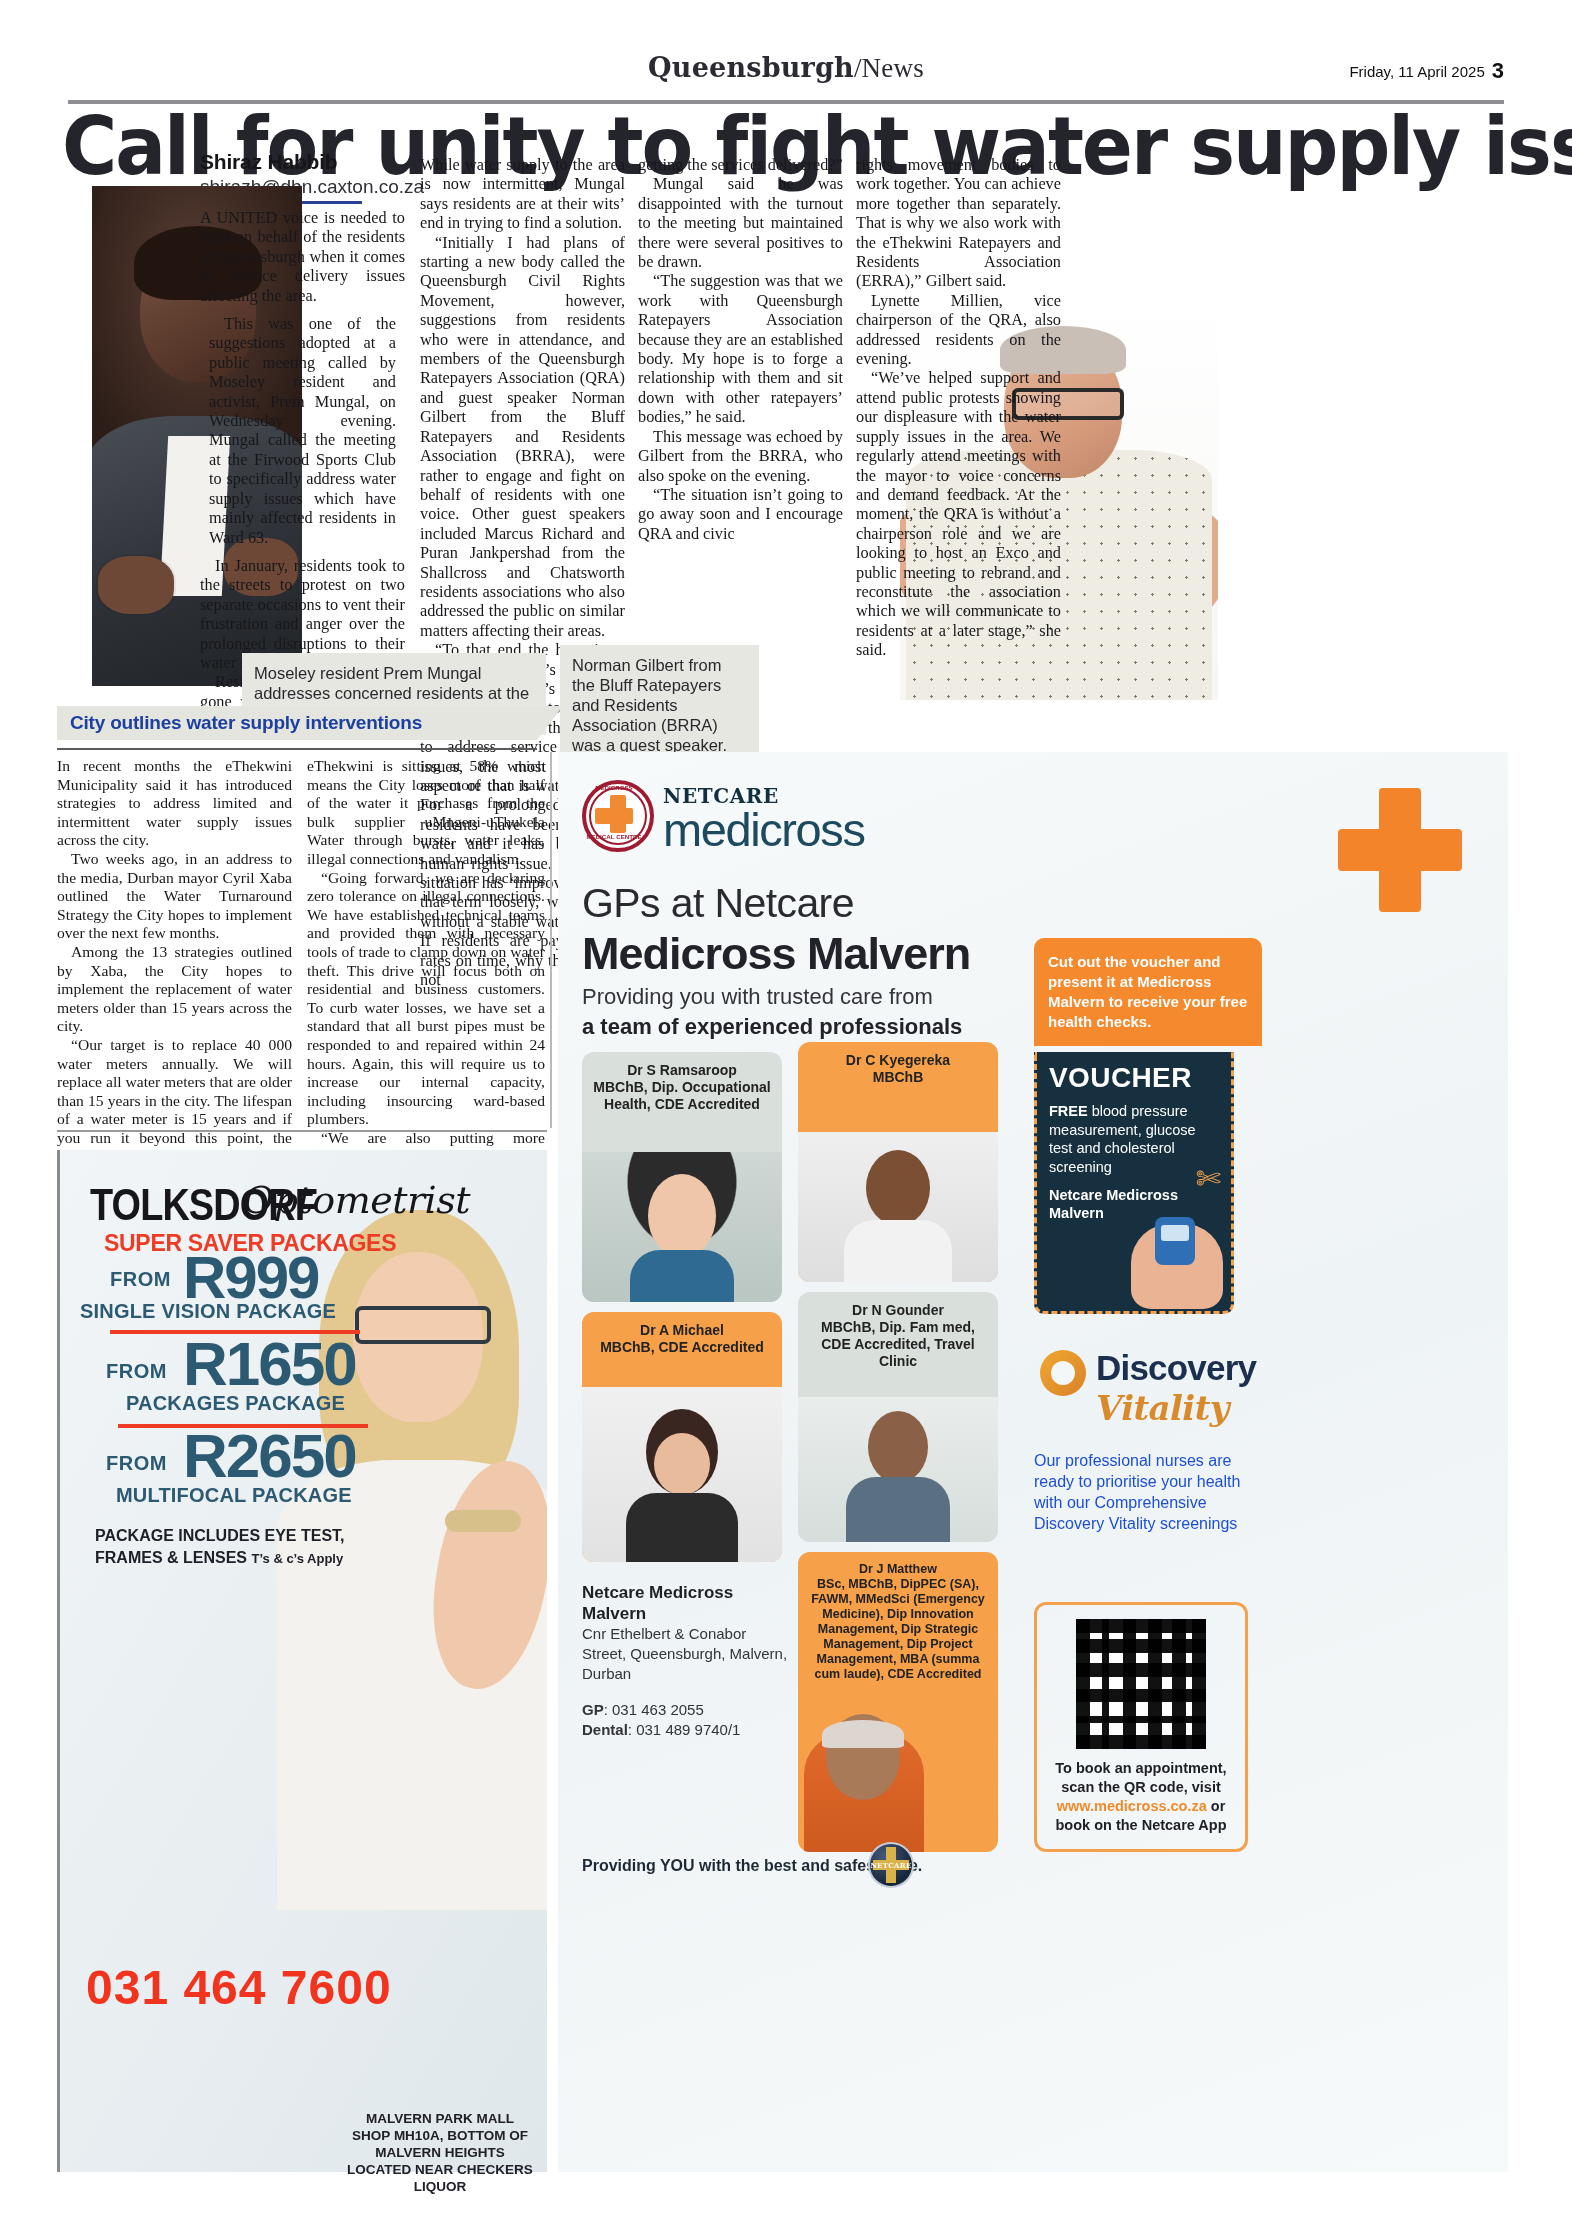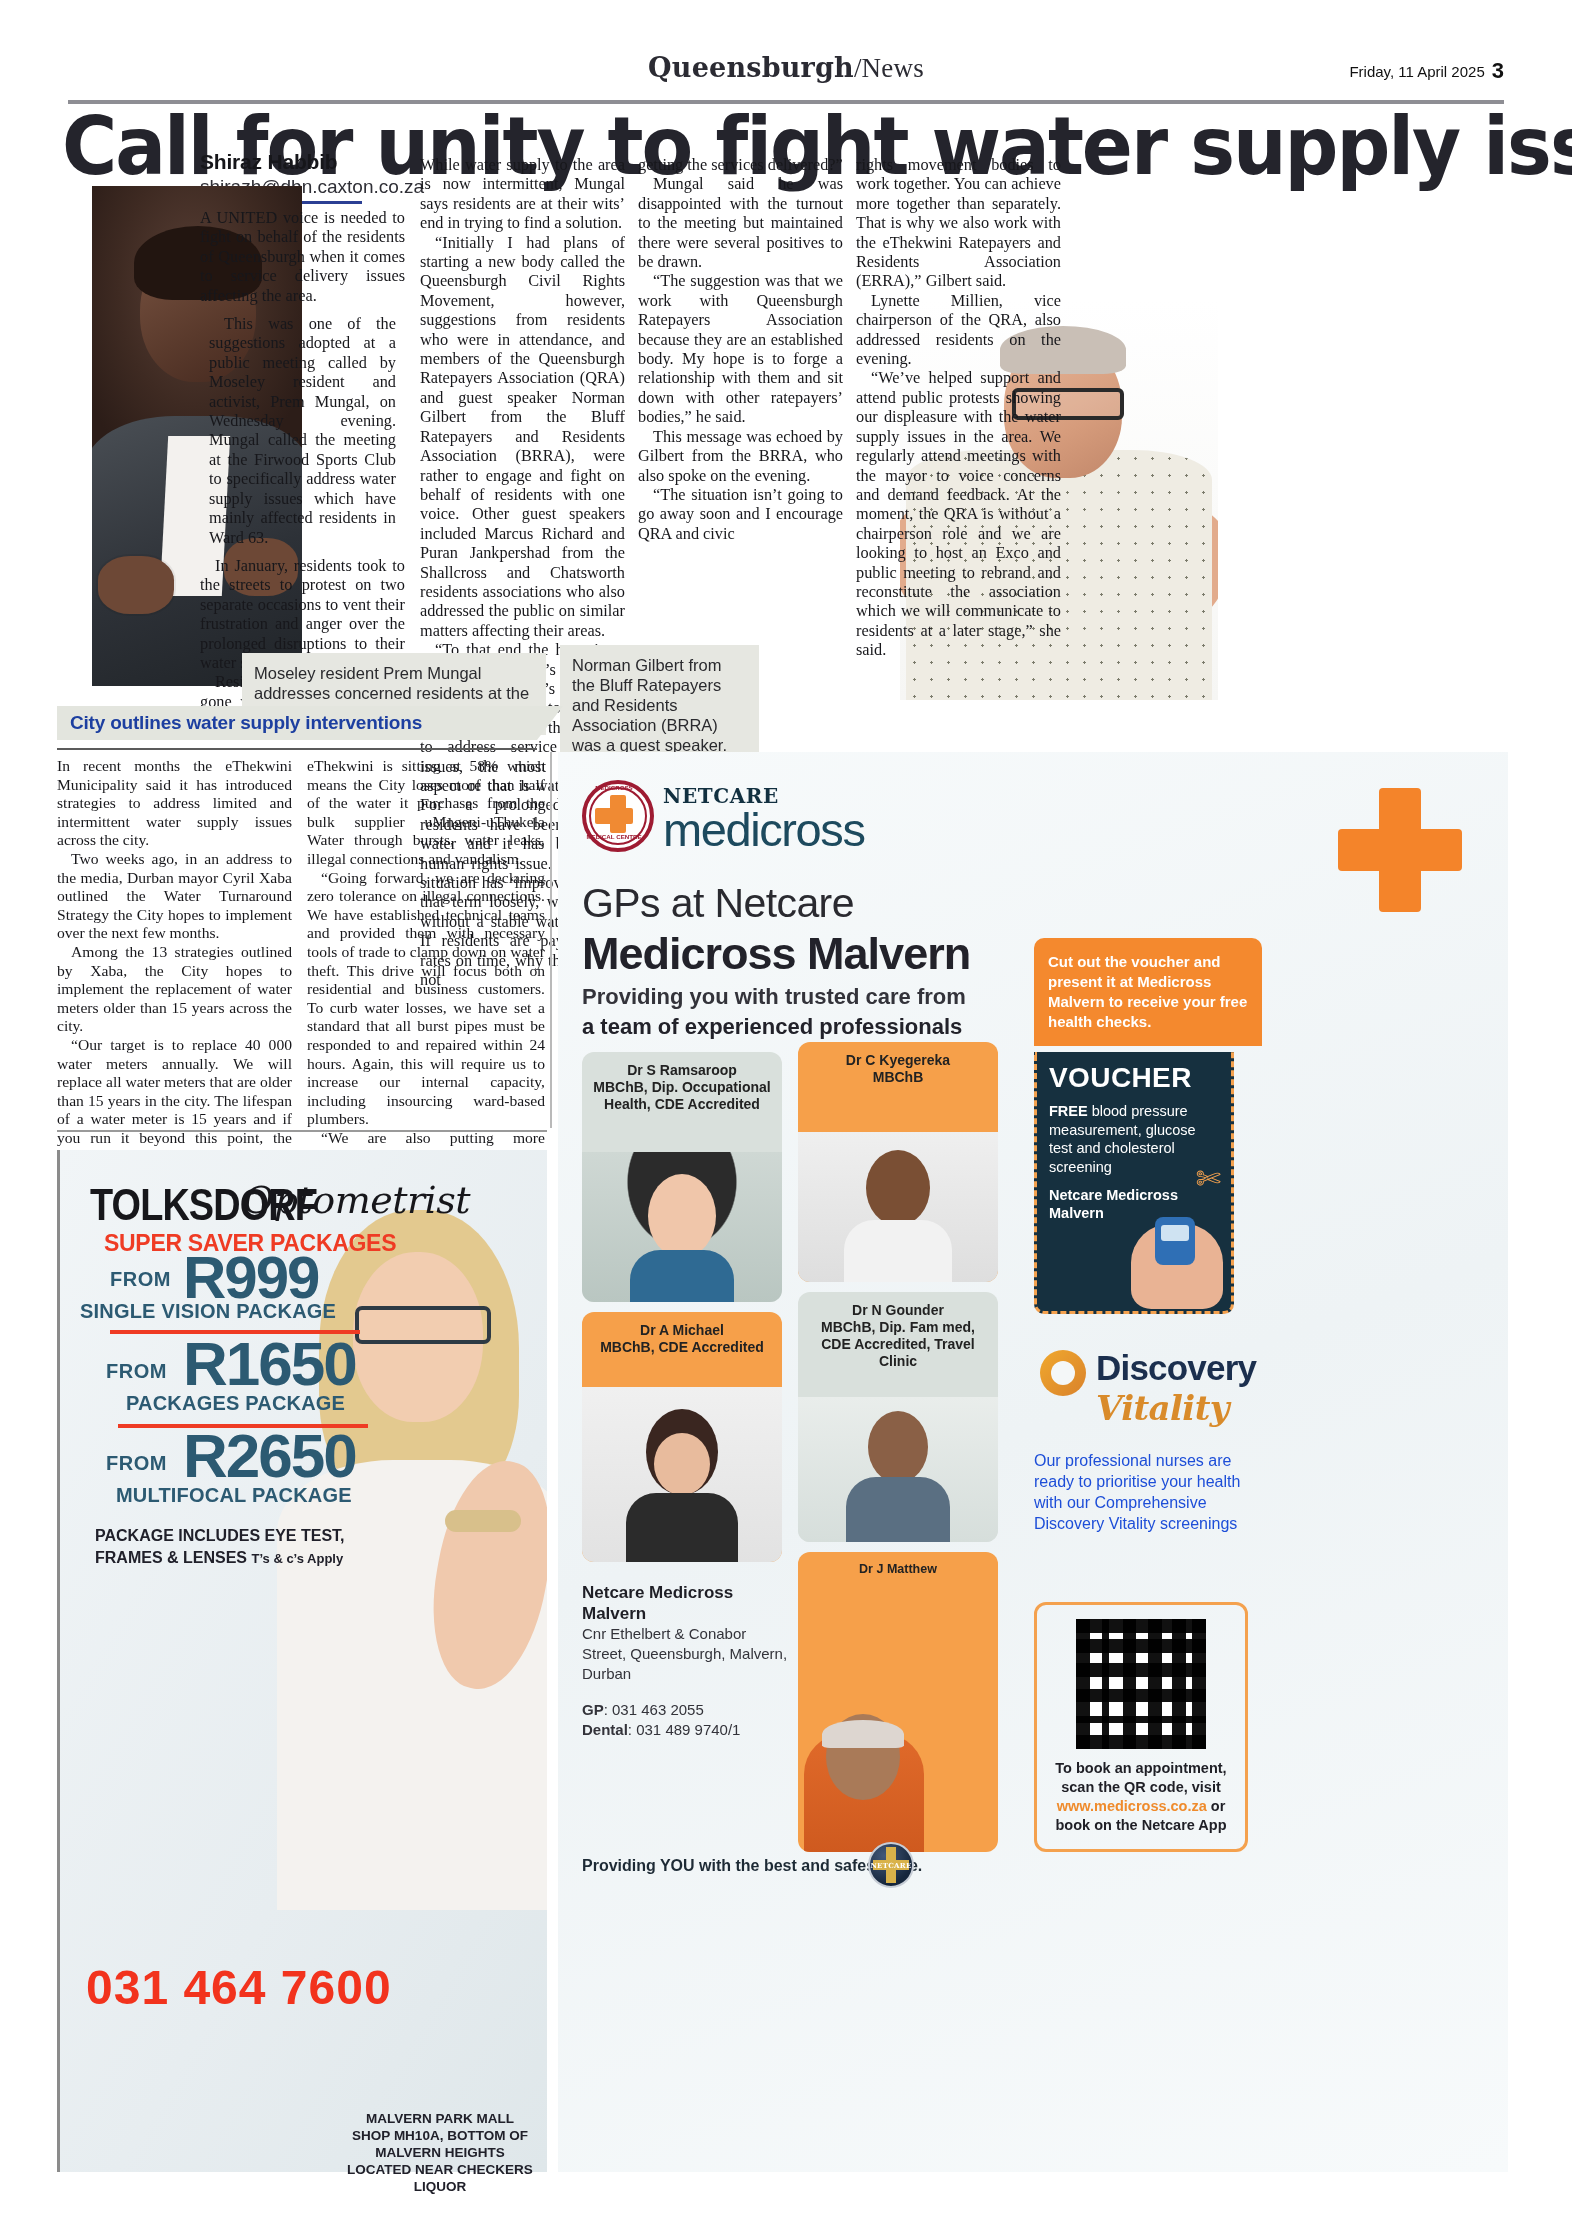"Providing you with trusted care" .ad-h3 { font-weight: 700 -> 400 }
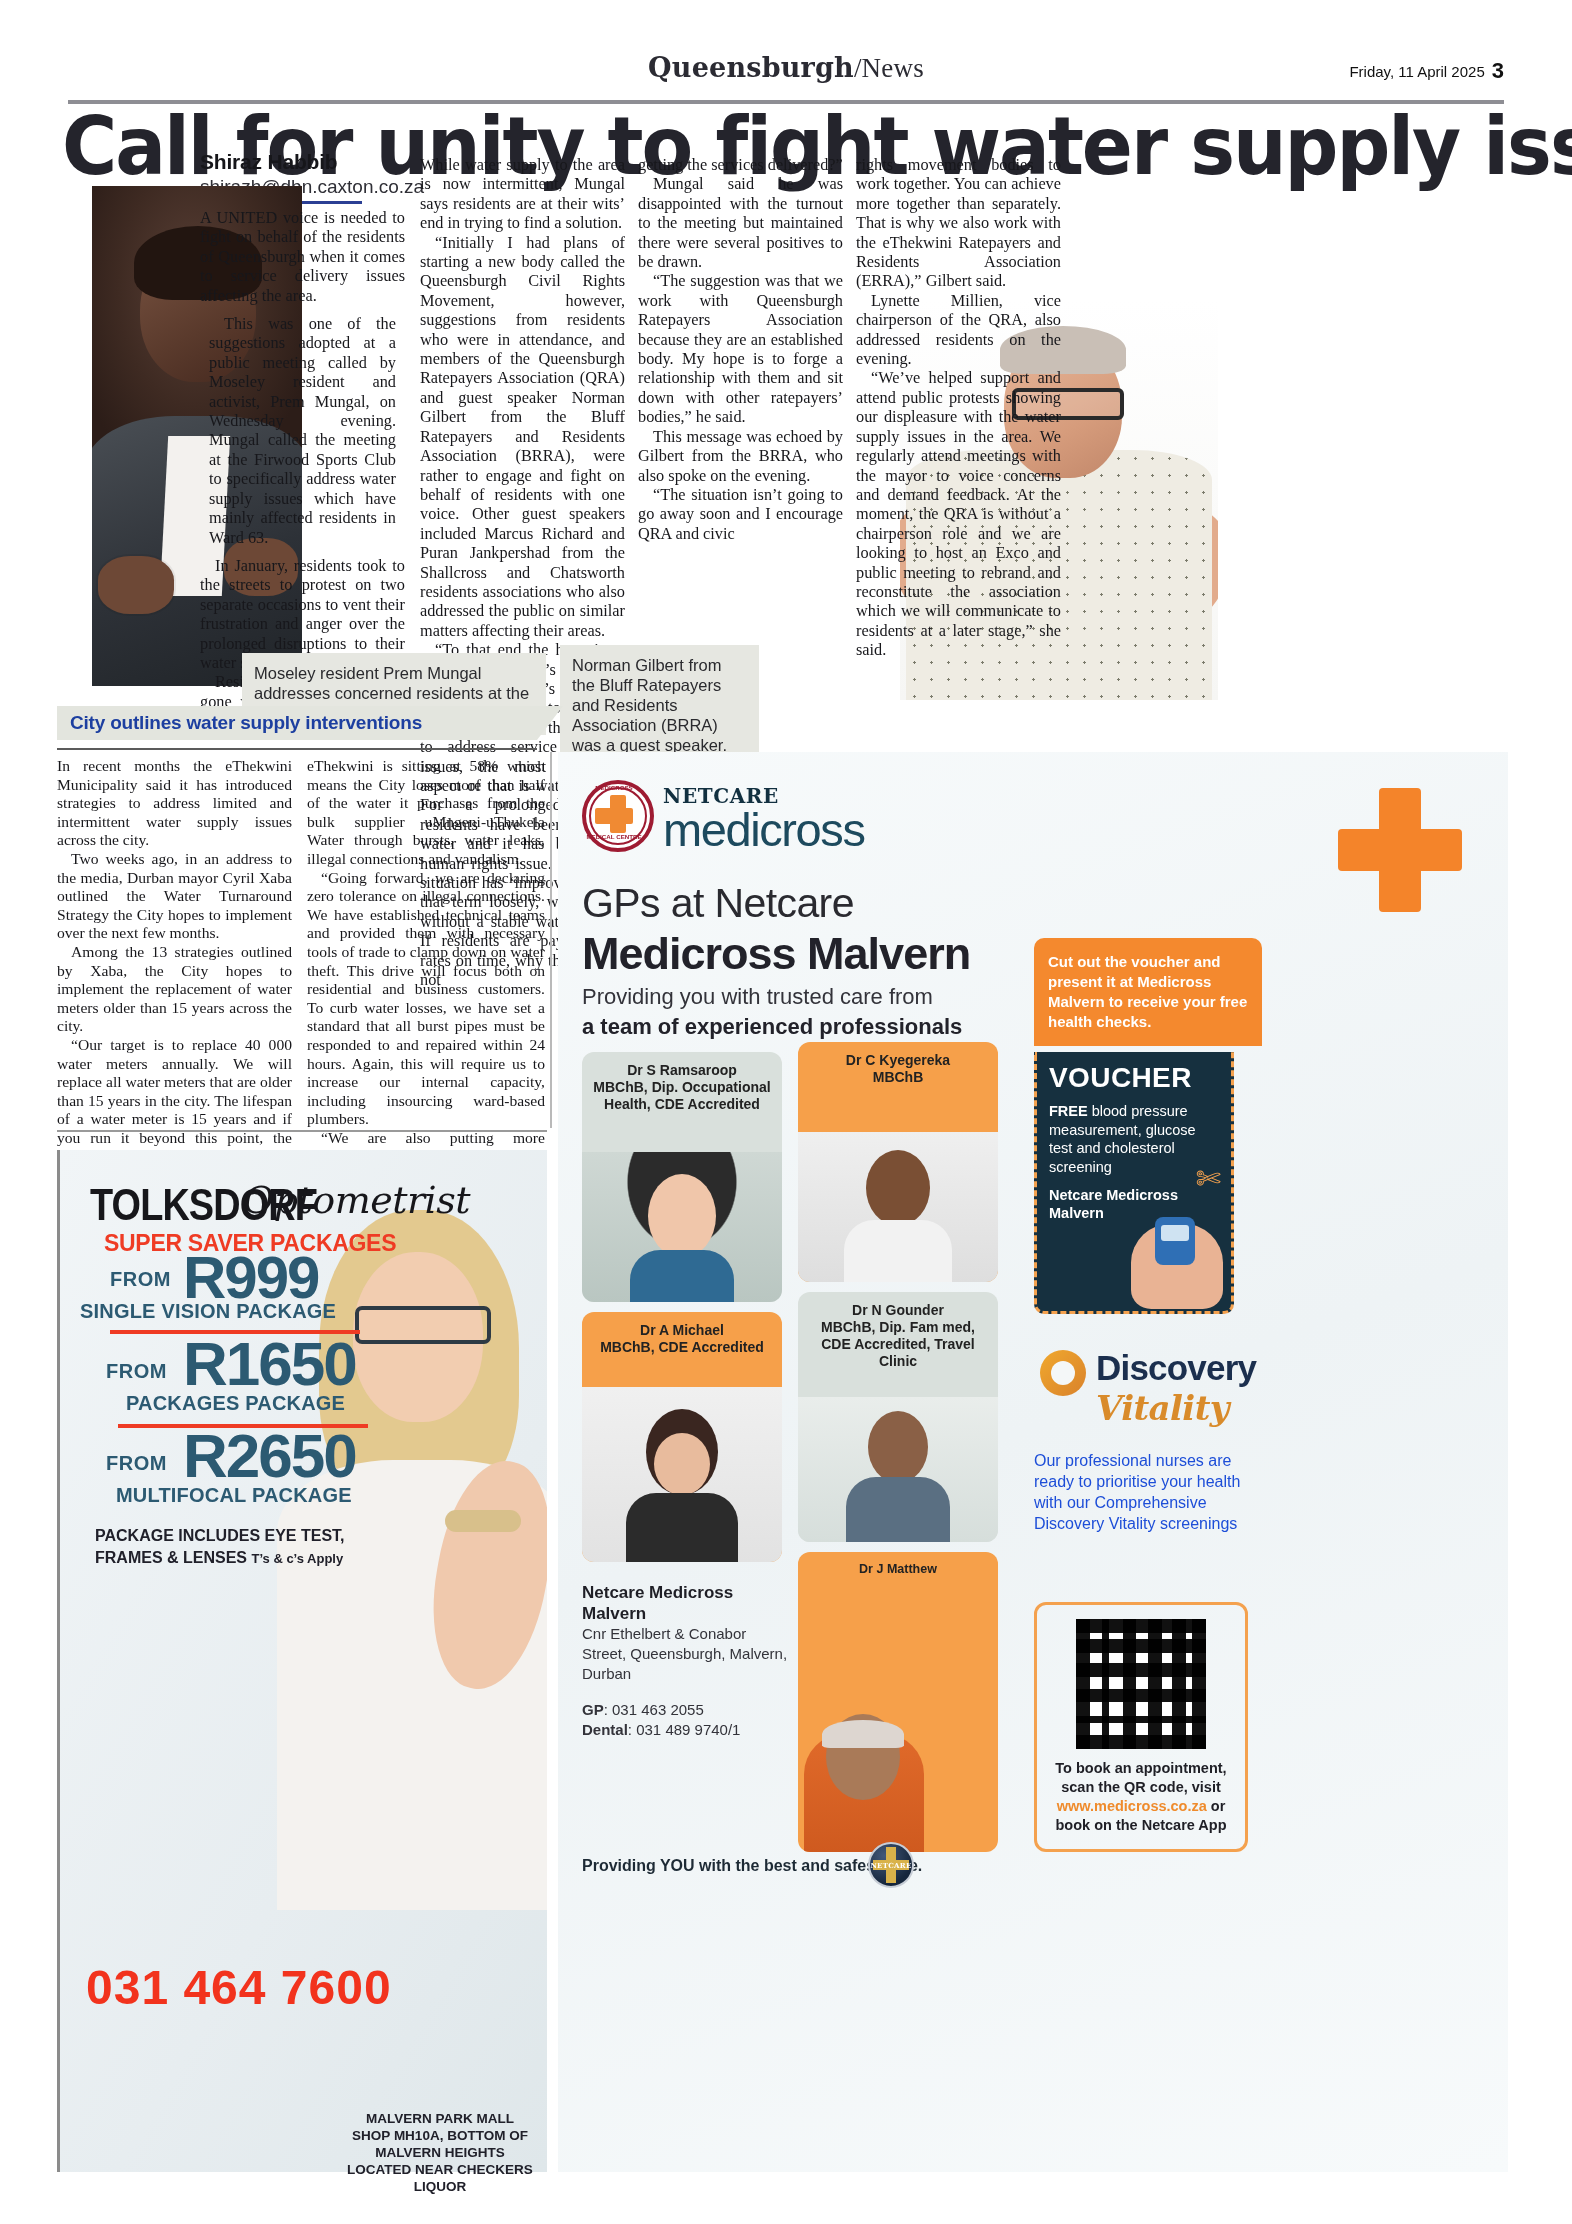"BSc, MBChB, DipPEC (SA), FAWM," span { html: none -> <span>BSc, MBChB, DipPEC (SA), FAWM, MMedSci (Emergency Medicine), Dip Innovation Management, Dip Strategic Management, Dip Project Management, MBA (summa cum laude), CDE Accredited</span> }
